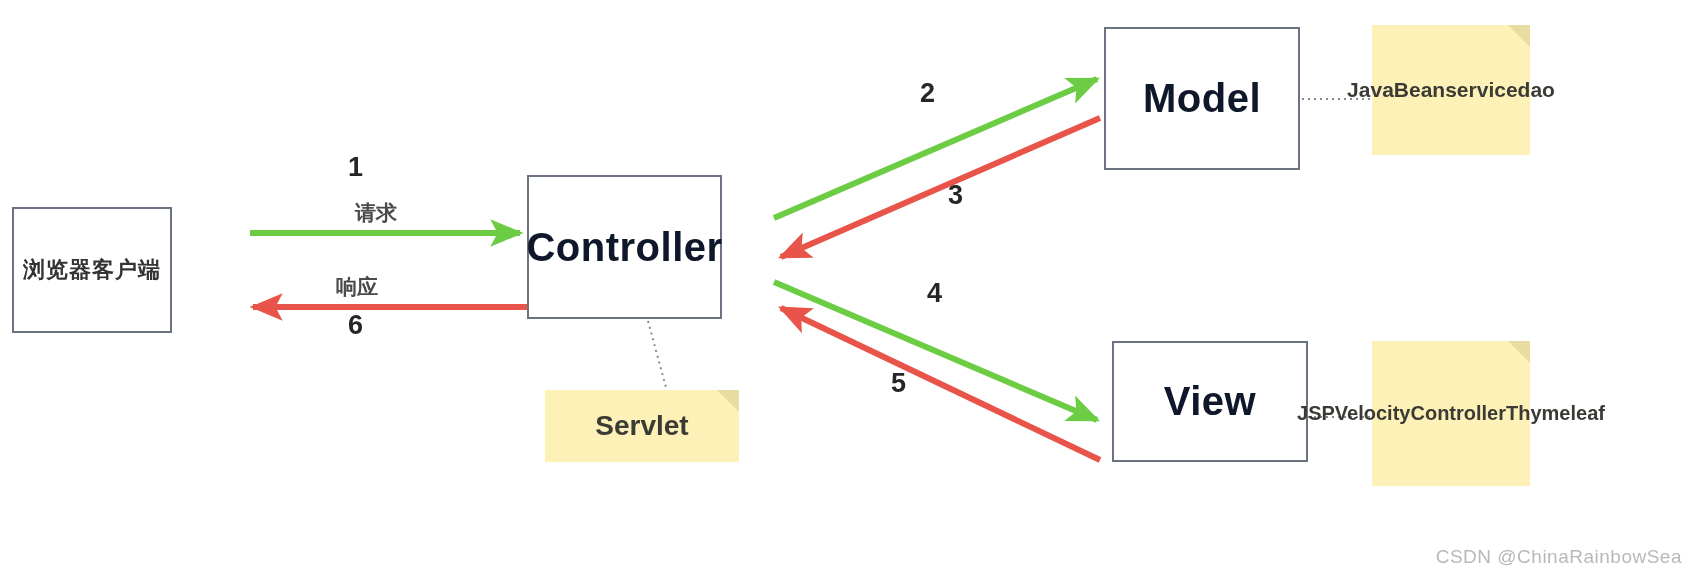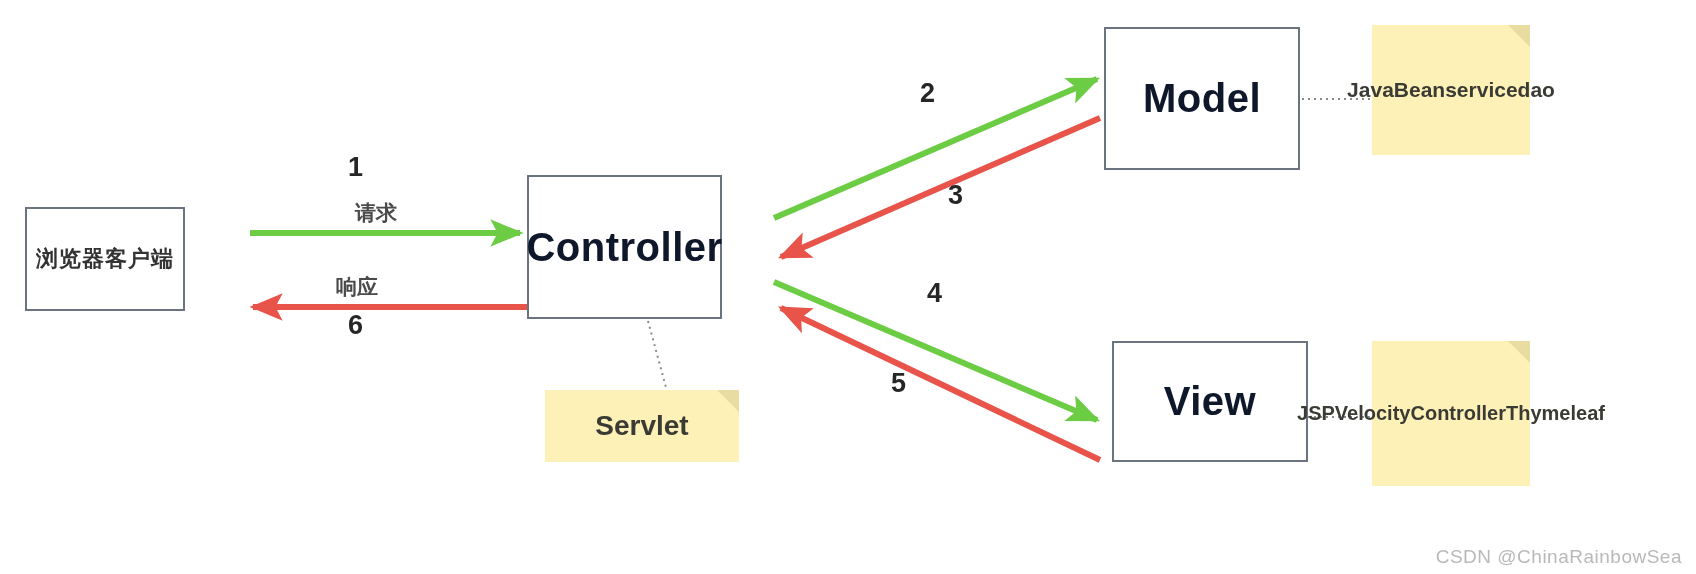"浏览器客户端" div.node-box { height: 104px -> 126px; left: 25px -> 12px }
